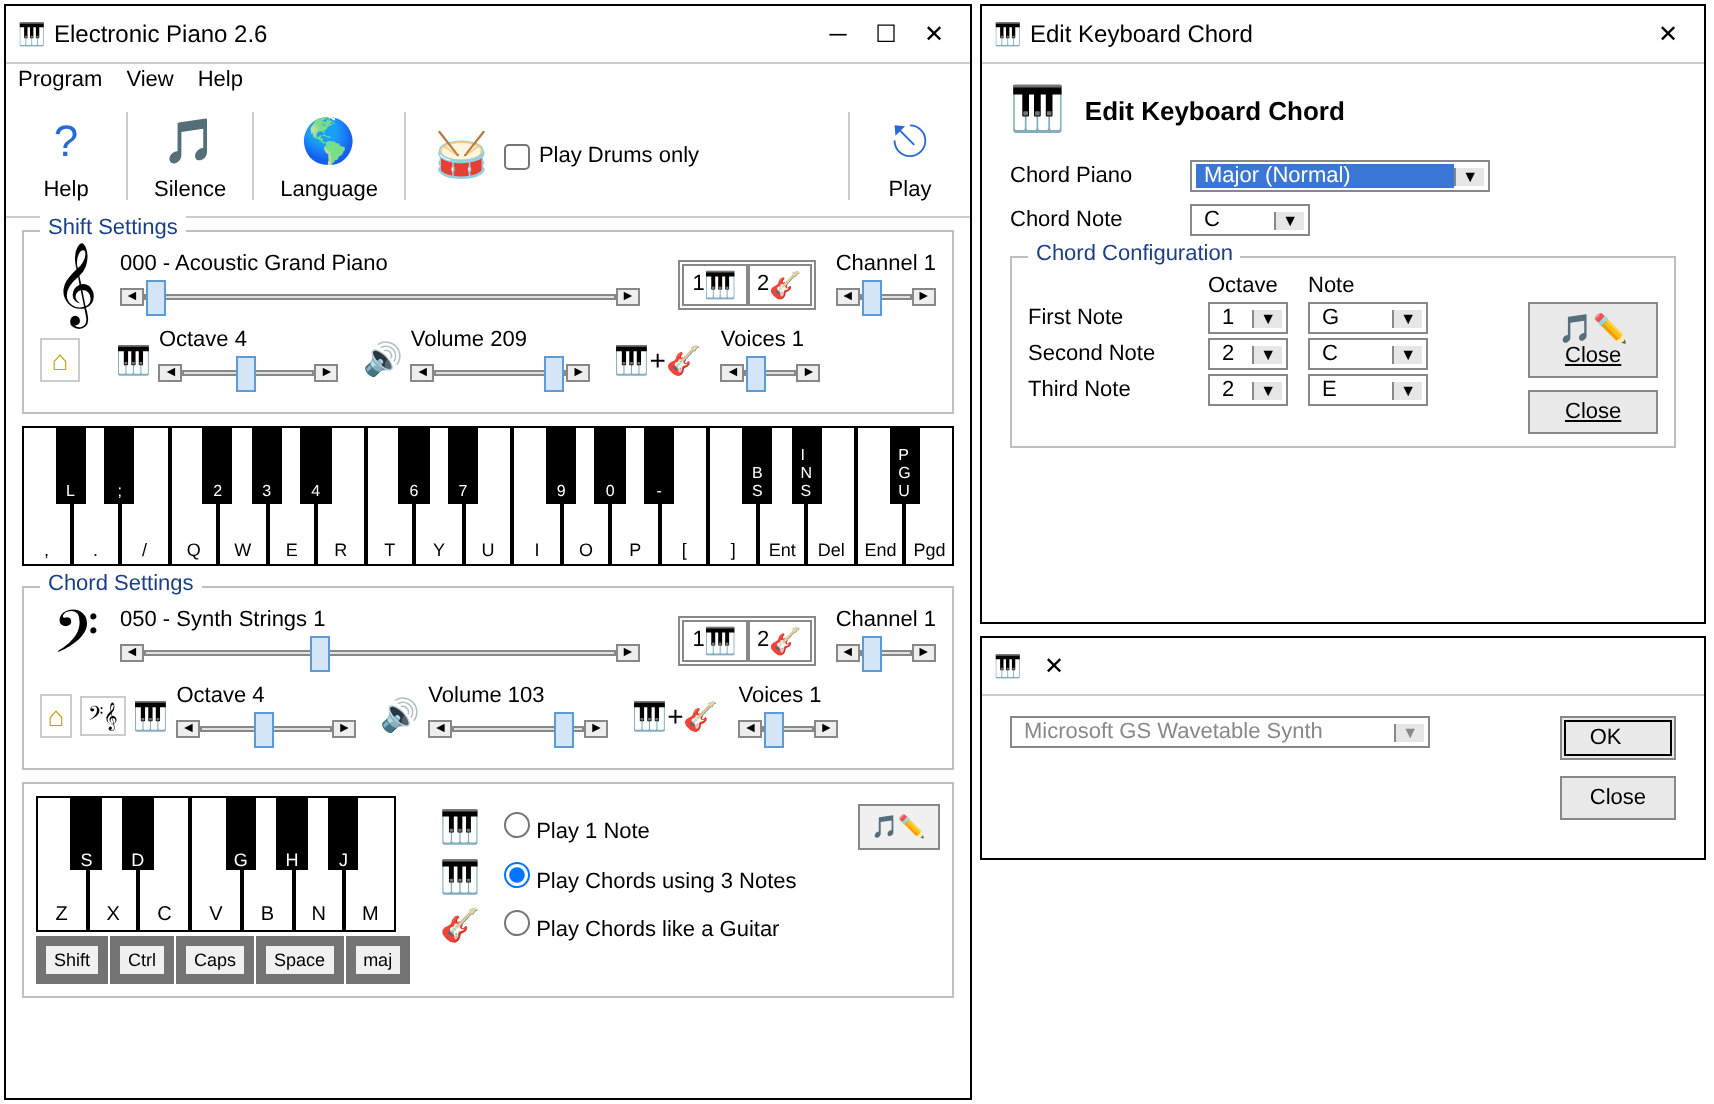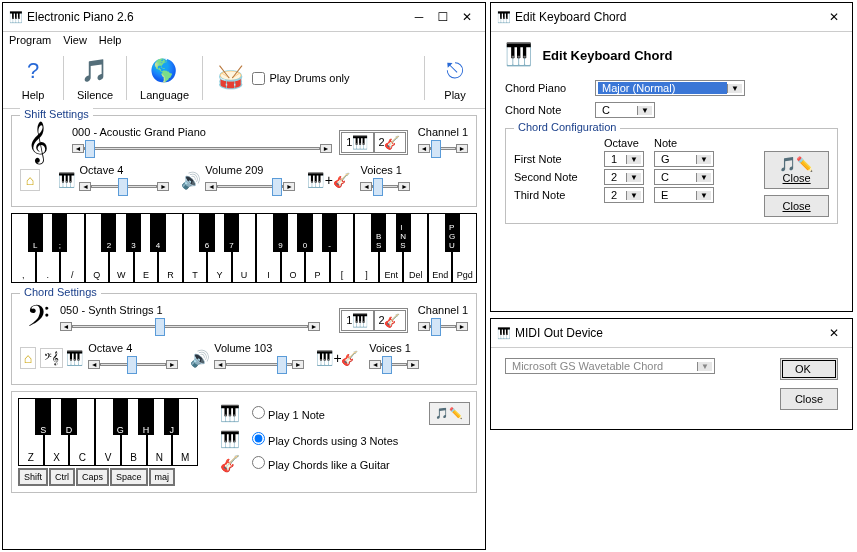"000 - Acoustic Grand Piano" div { margin-left: 12px -> none }
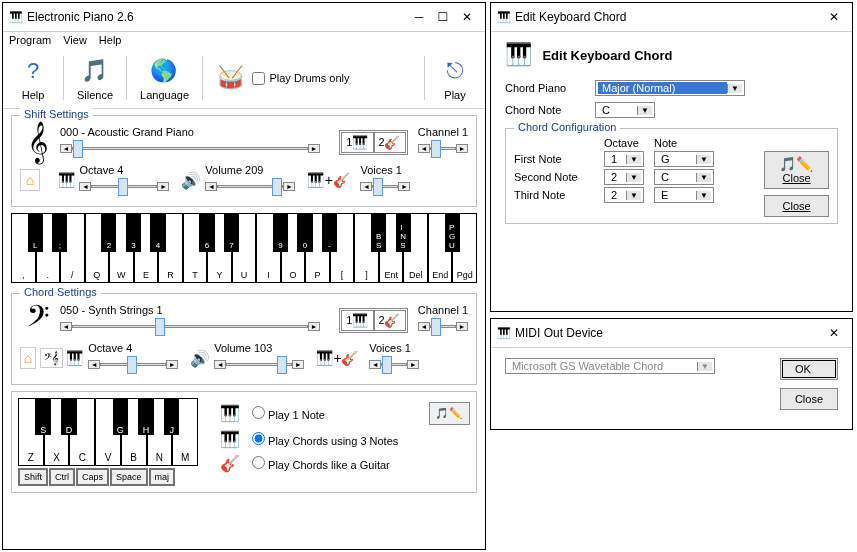"MIDI Out Device" span.titlebar-text { html: <span>MIDI Out Device</span> -> none }
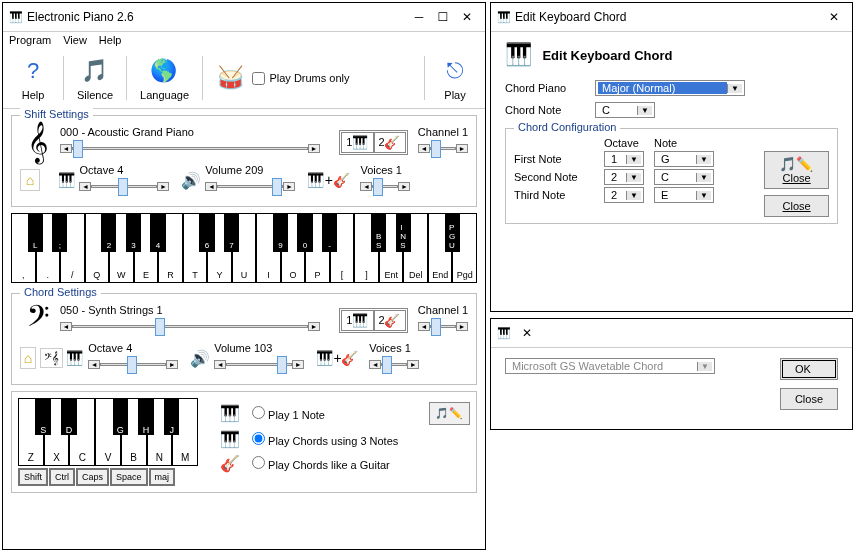"Microsoft GS Wavetable Chord" span { text: Chord -> Synth }
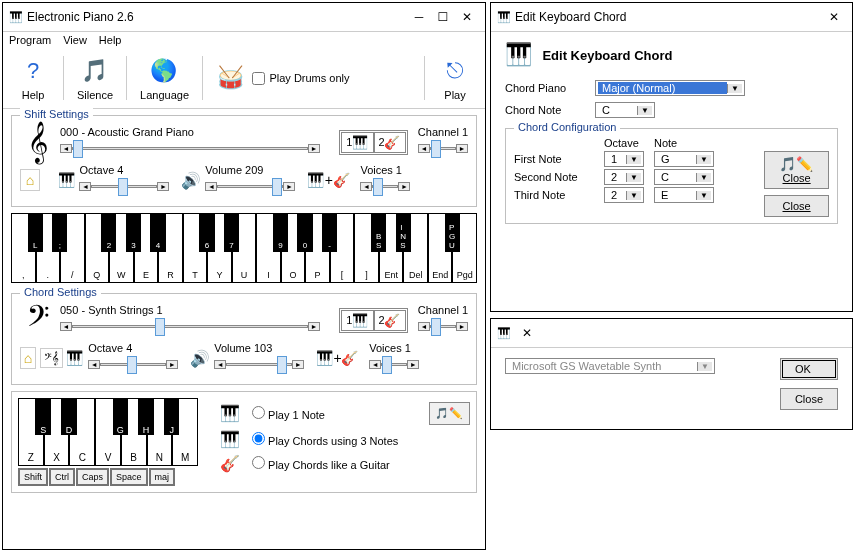"Shift" .mod-btn { border: 2px solid #737373 -> 5px solid #737373 }
